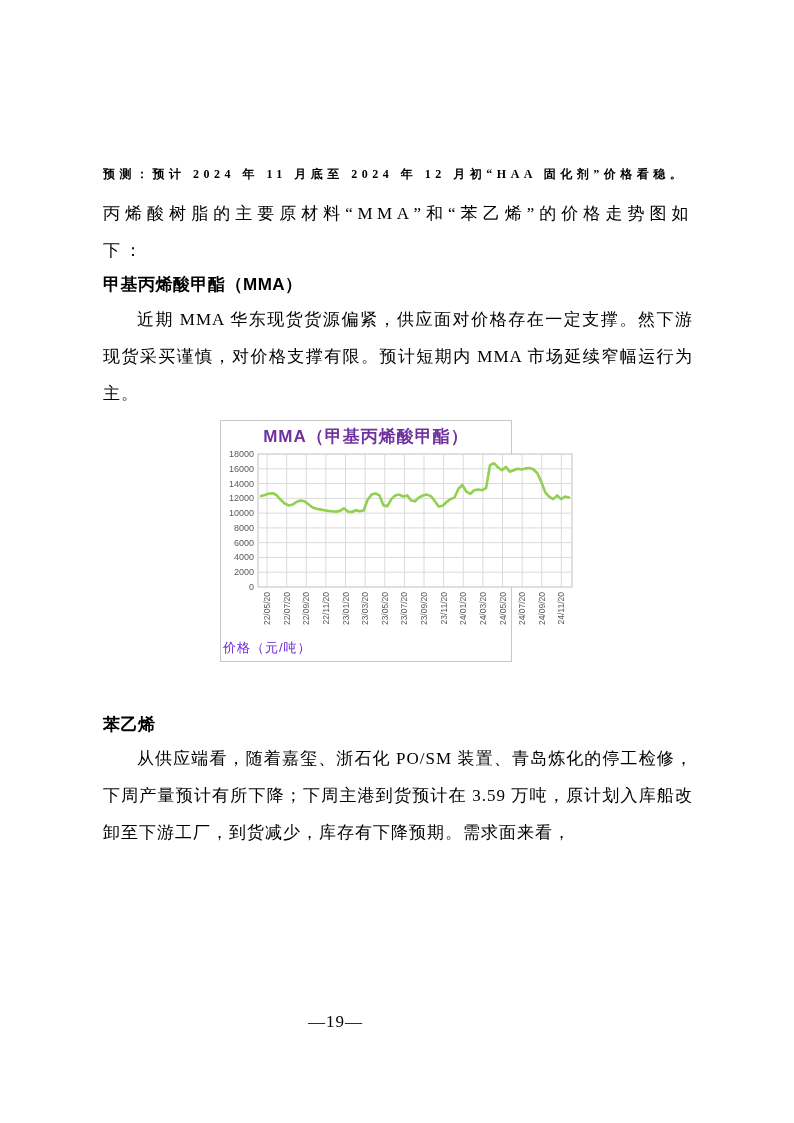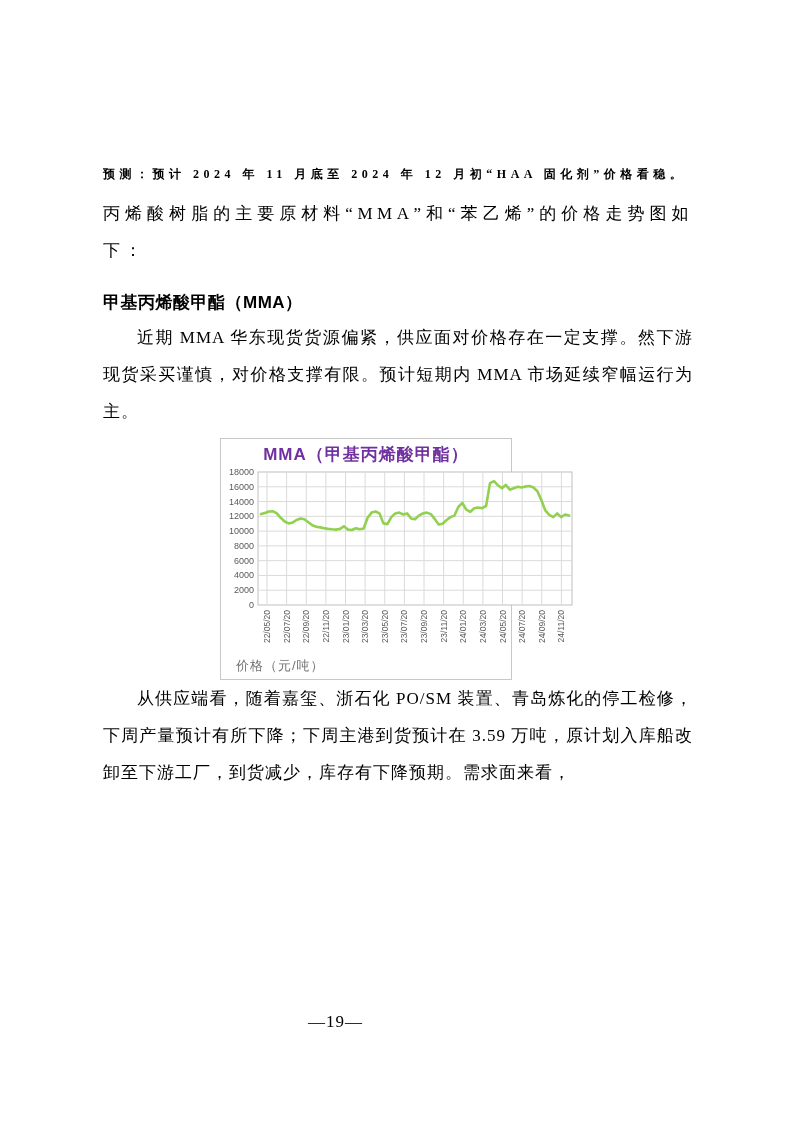"甲基丙烯酸甲酯（MMA）" .h-mma { margin-top: 18px -> 0 }
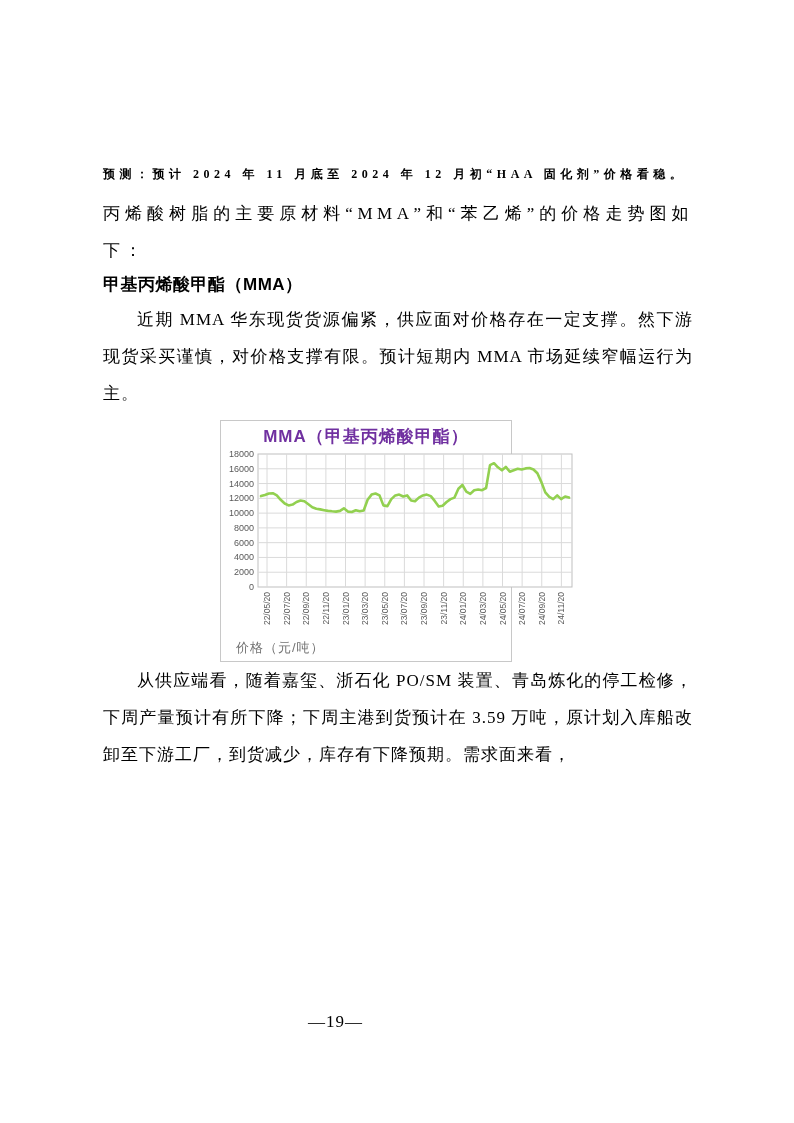"价格（元/吨）" .chart-note { color: #737373 -> #6d28d9; padding: 0 0 3px 14px -> 0 0 3px 1px }
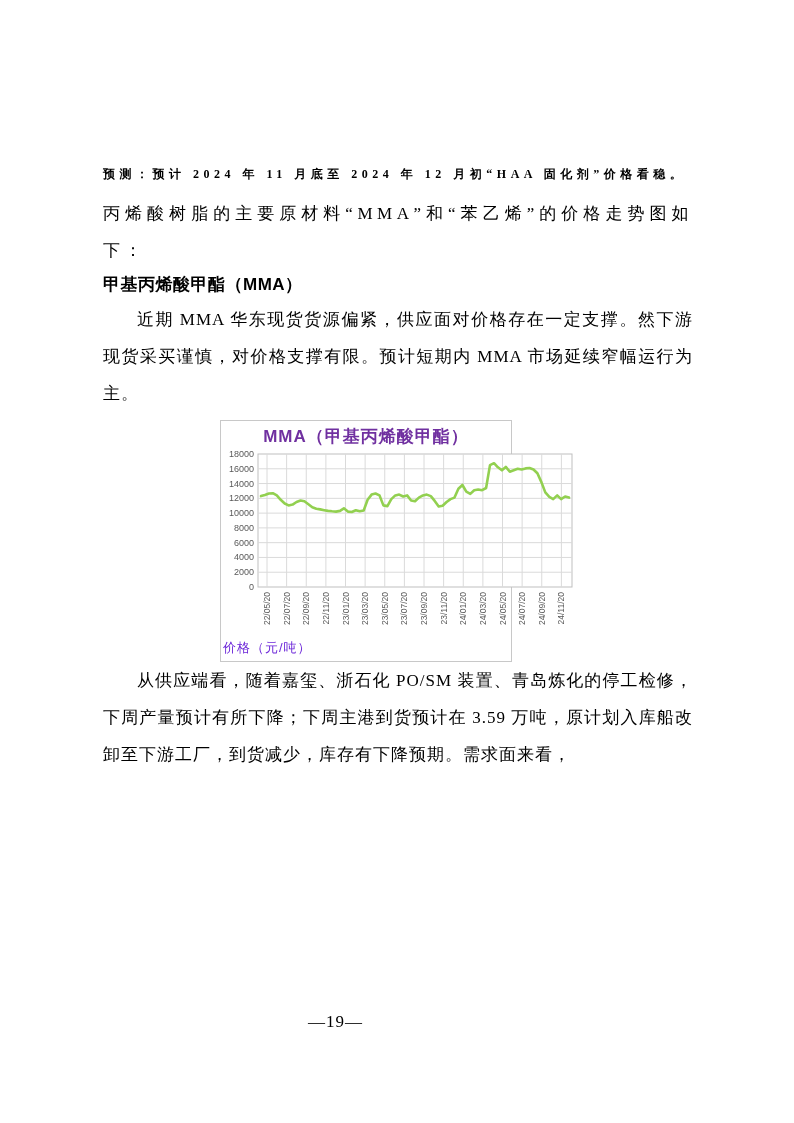"苯乙烯" h3.h-plain { html: none -> <h3>苯乙烯</h3> }
